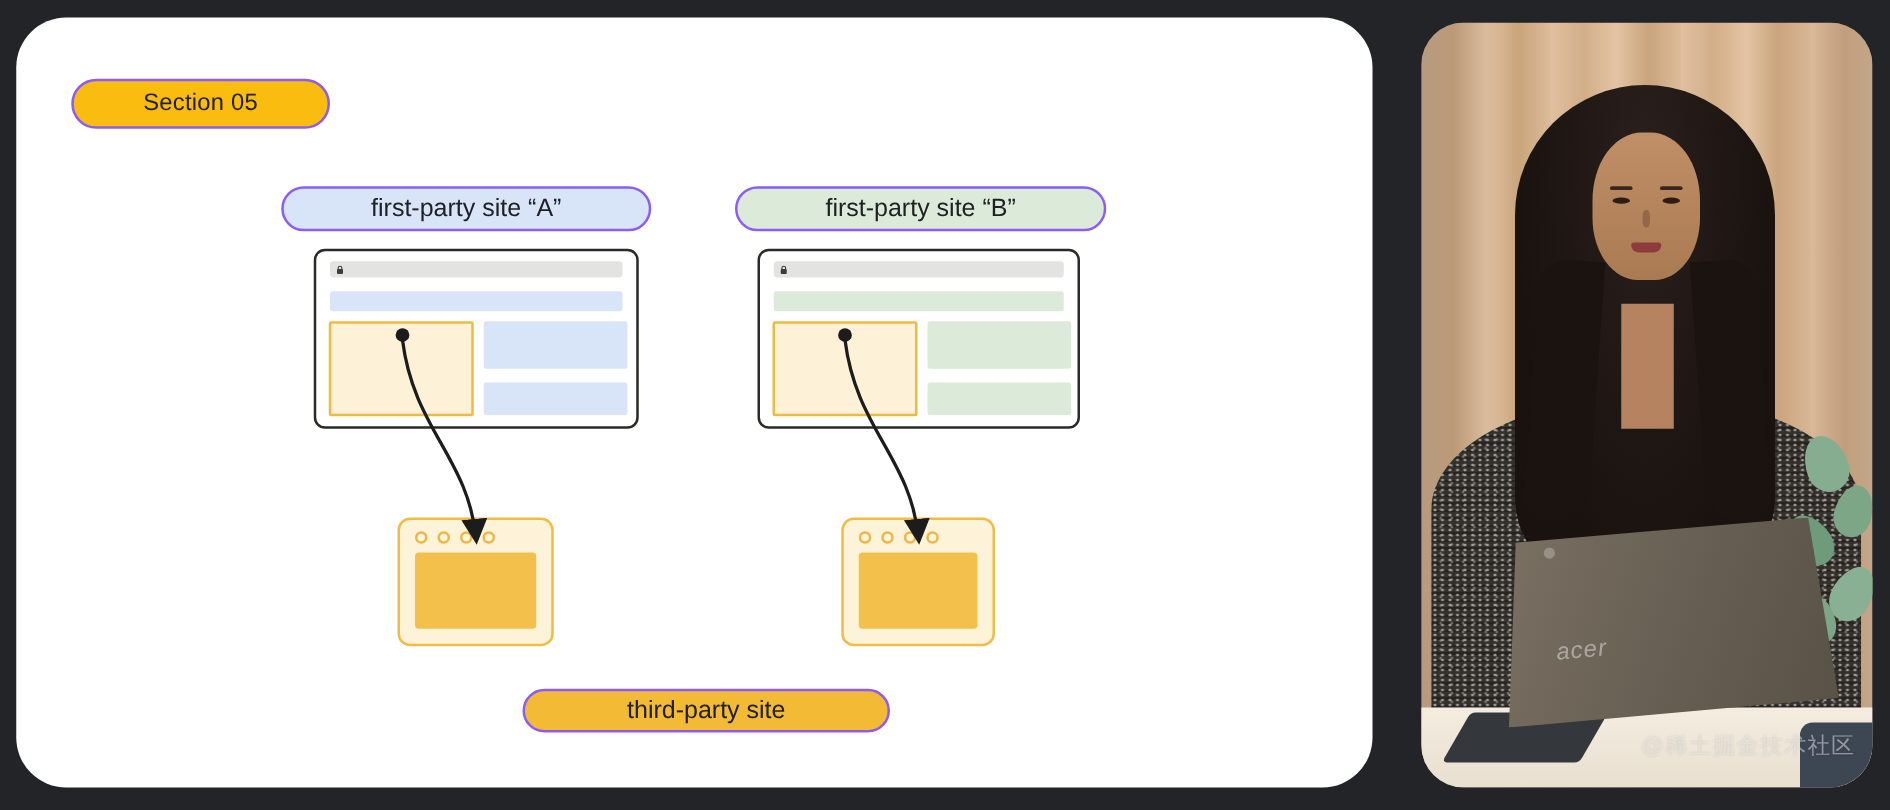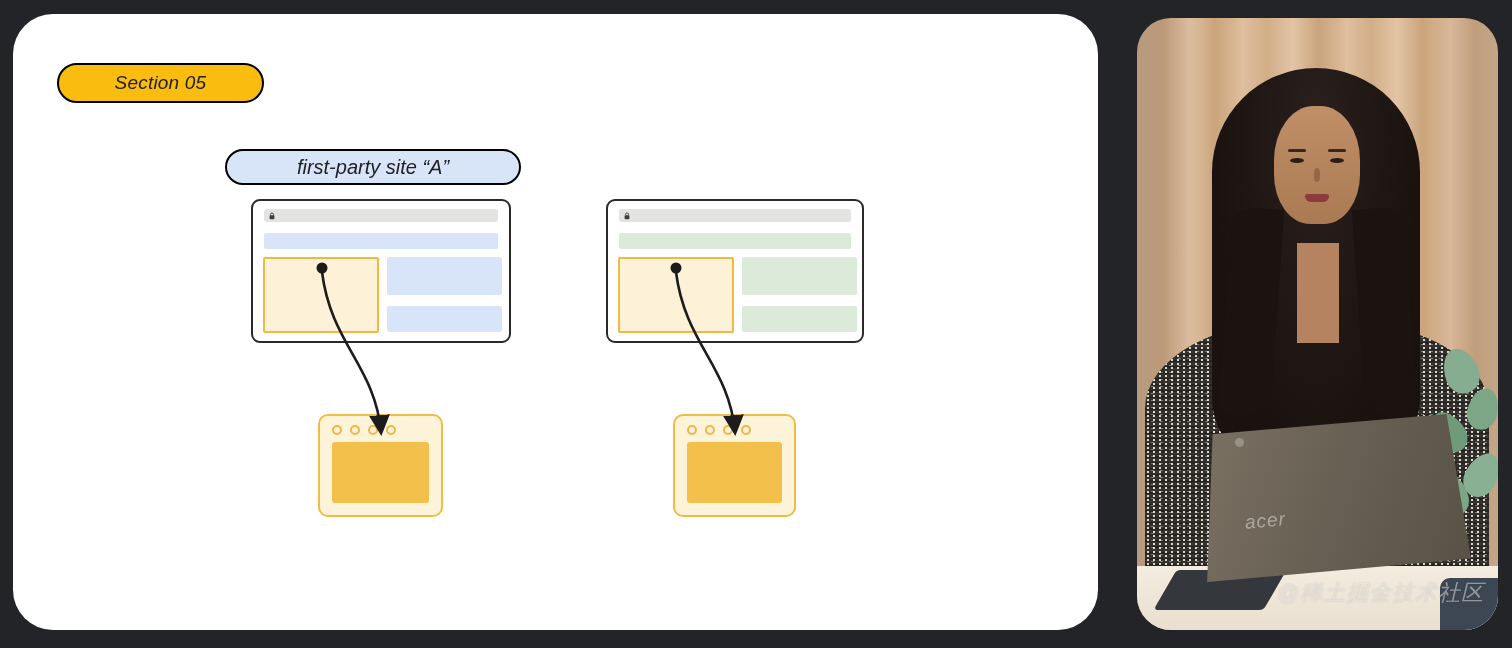"Section 05" .pill { border: 2px solid #000000 -> 2px solid #8b5cf6; font-style: italic -> none }
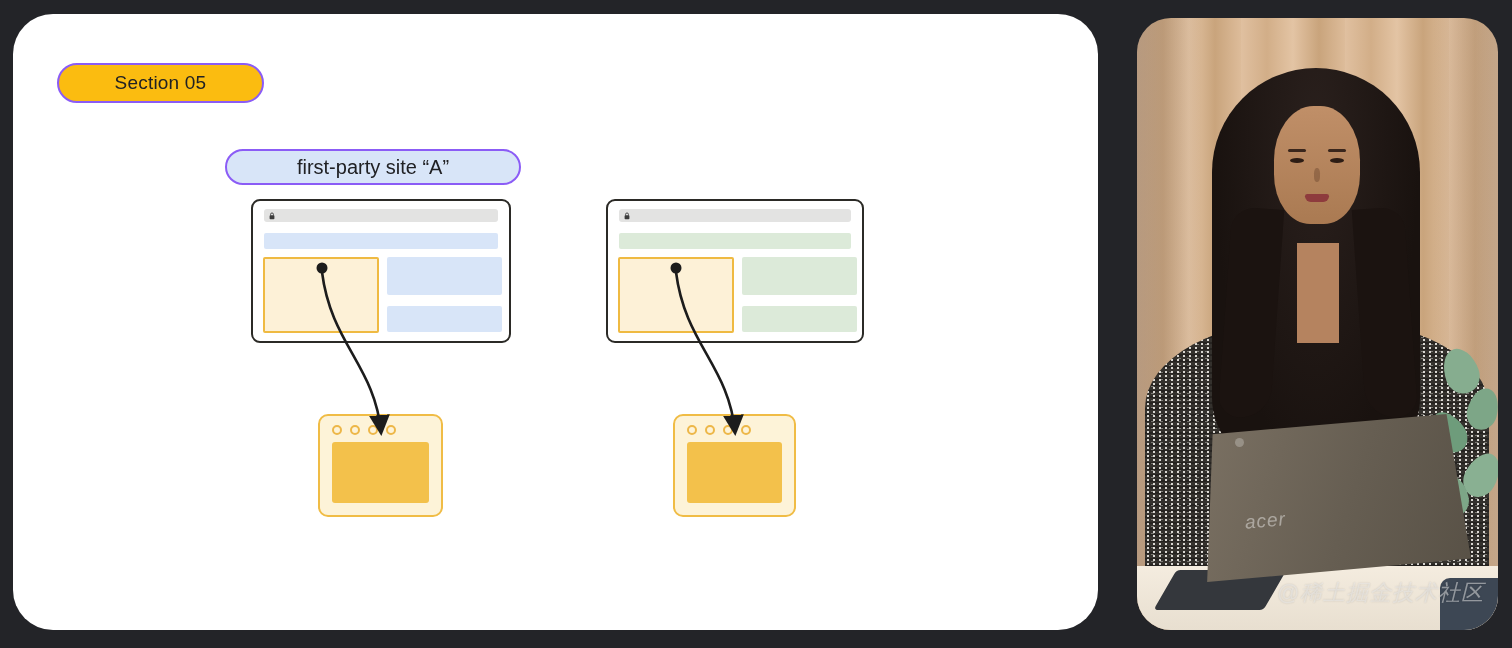"first-party site “B”" div.pill { html: none -> <div> <span>first-party site “B”</span> </div> }
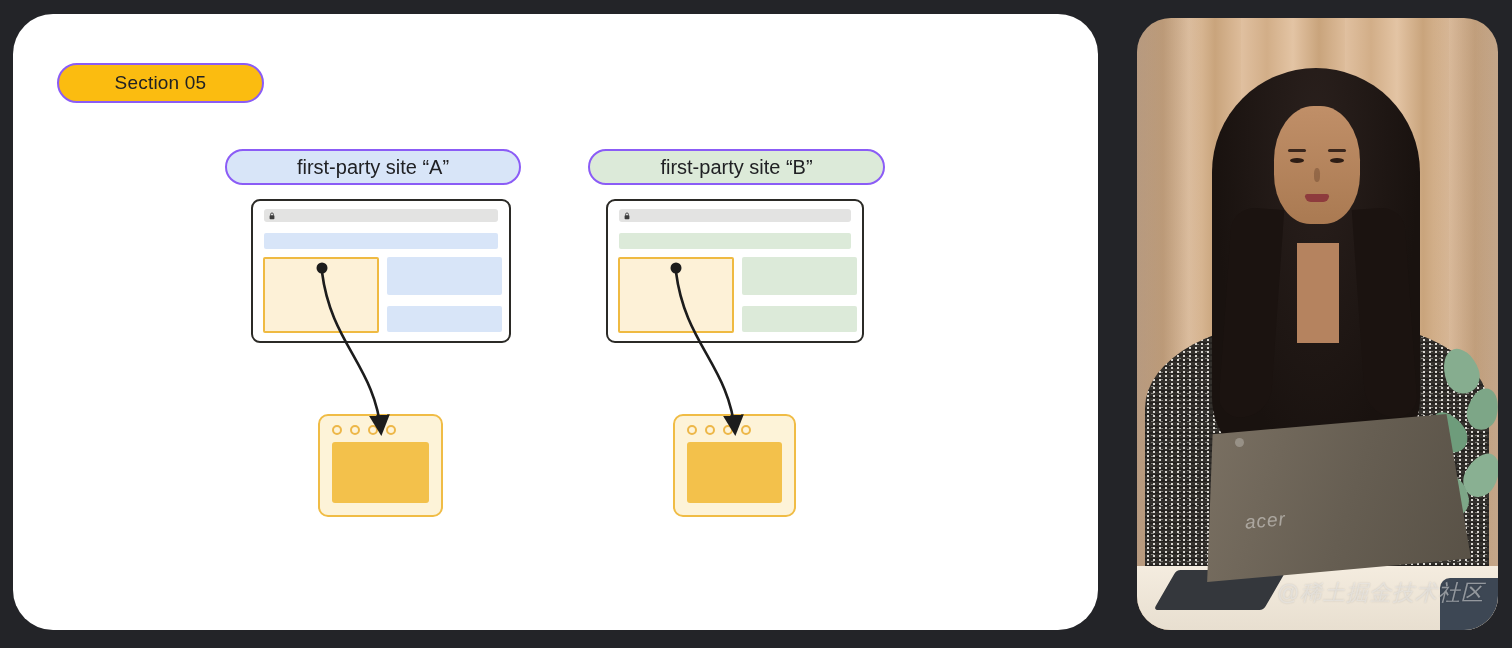"third-party site" div.pill { html: none -> <div> <span>third-party site</span> </div> }
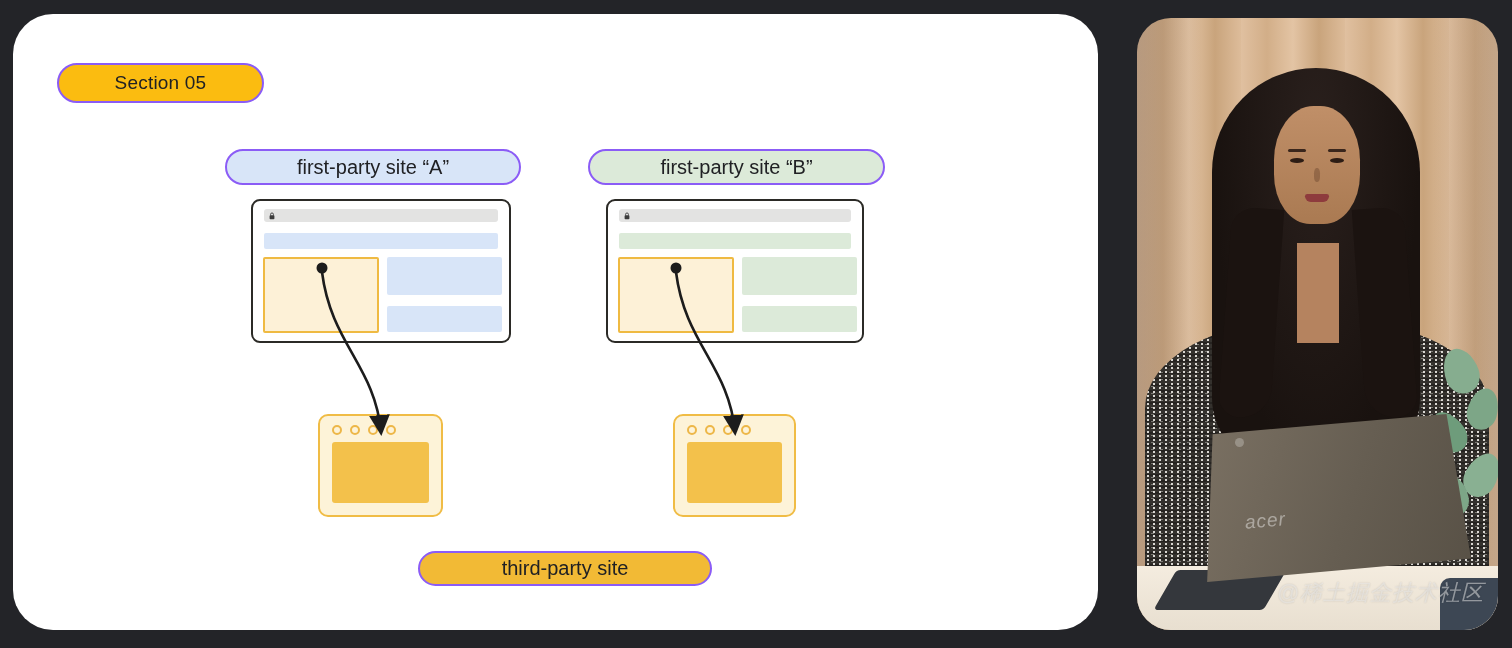"@稀土掘金技术社区" .watermark { font-size: 22px -> 18px; font-style: italic -> none }
